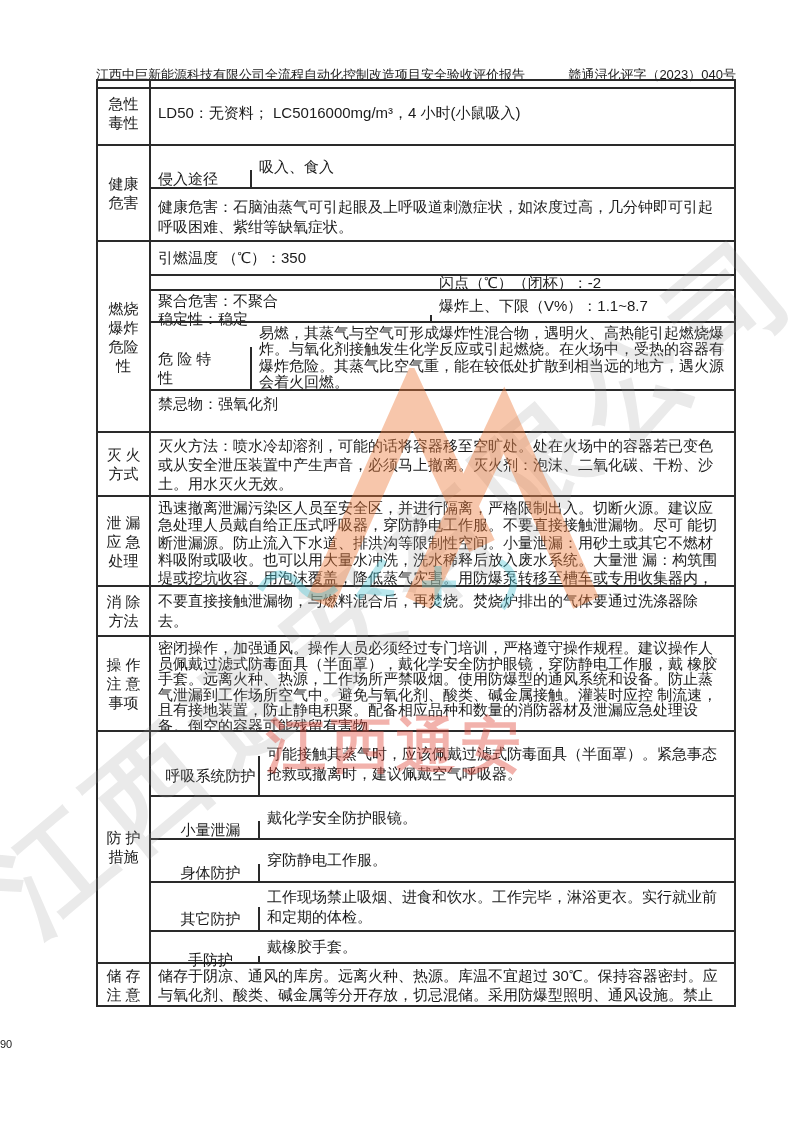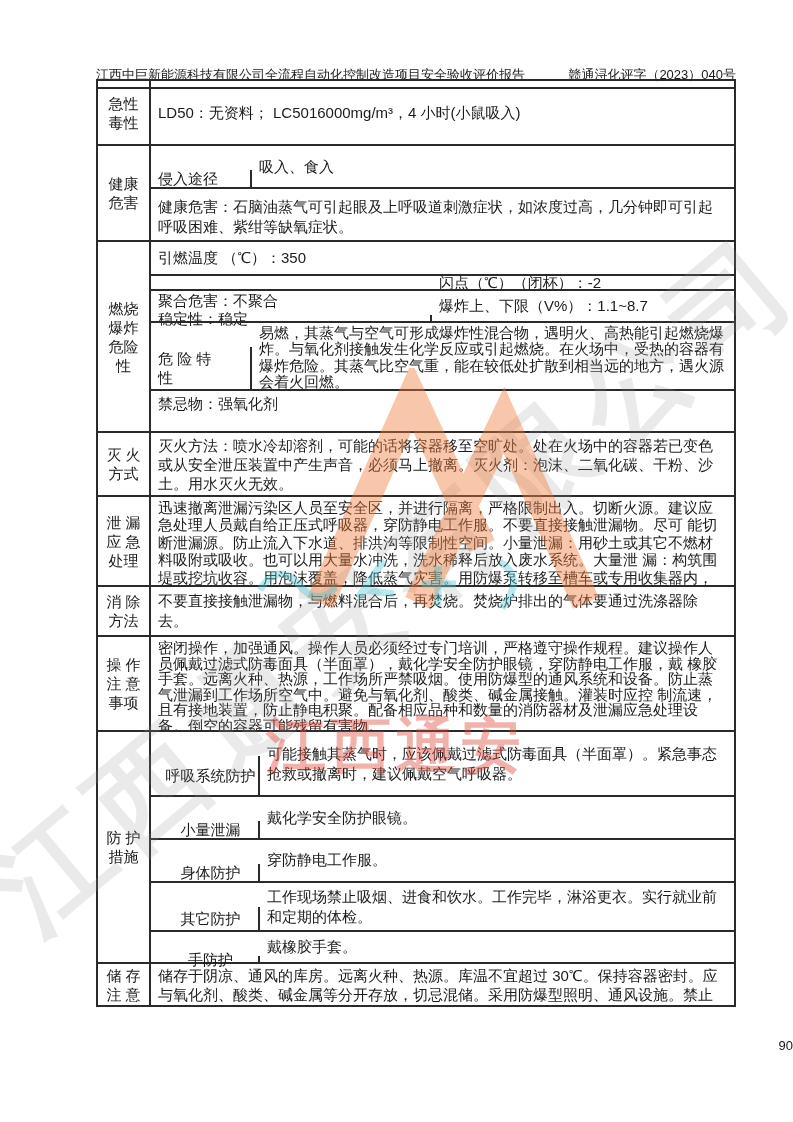"90" .pageno { font-size: 13px -> 11px; text-align: right -> left }
